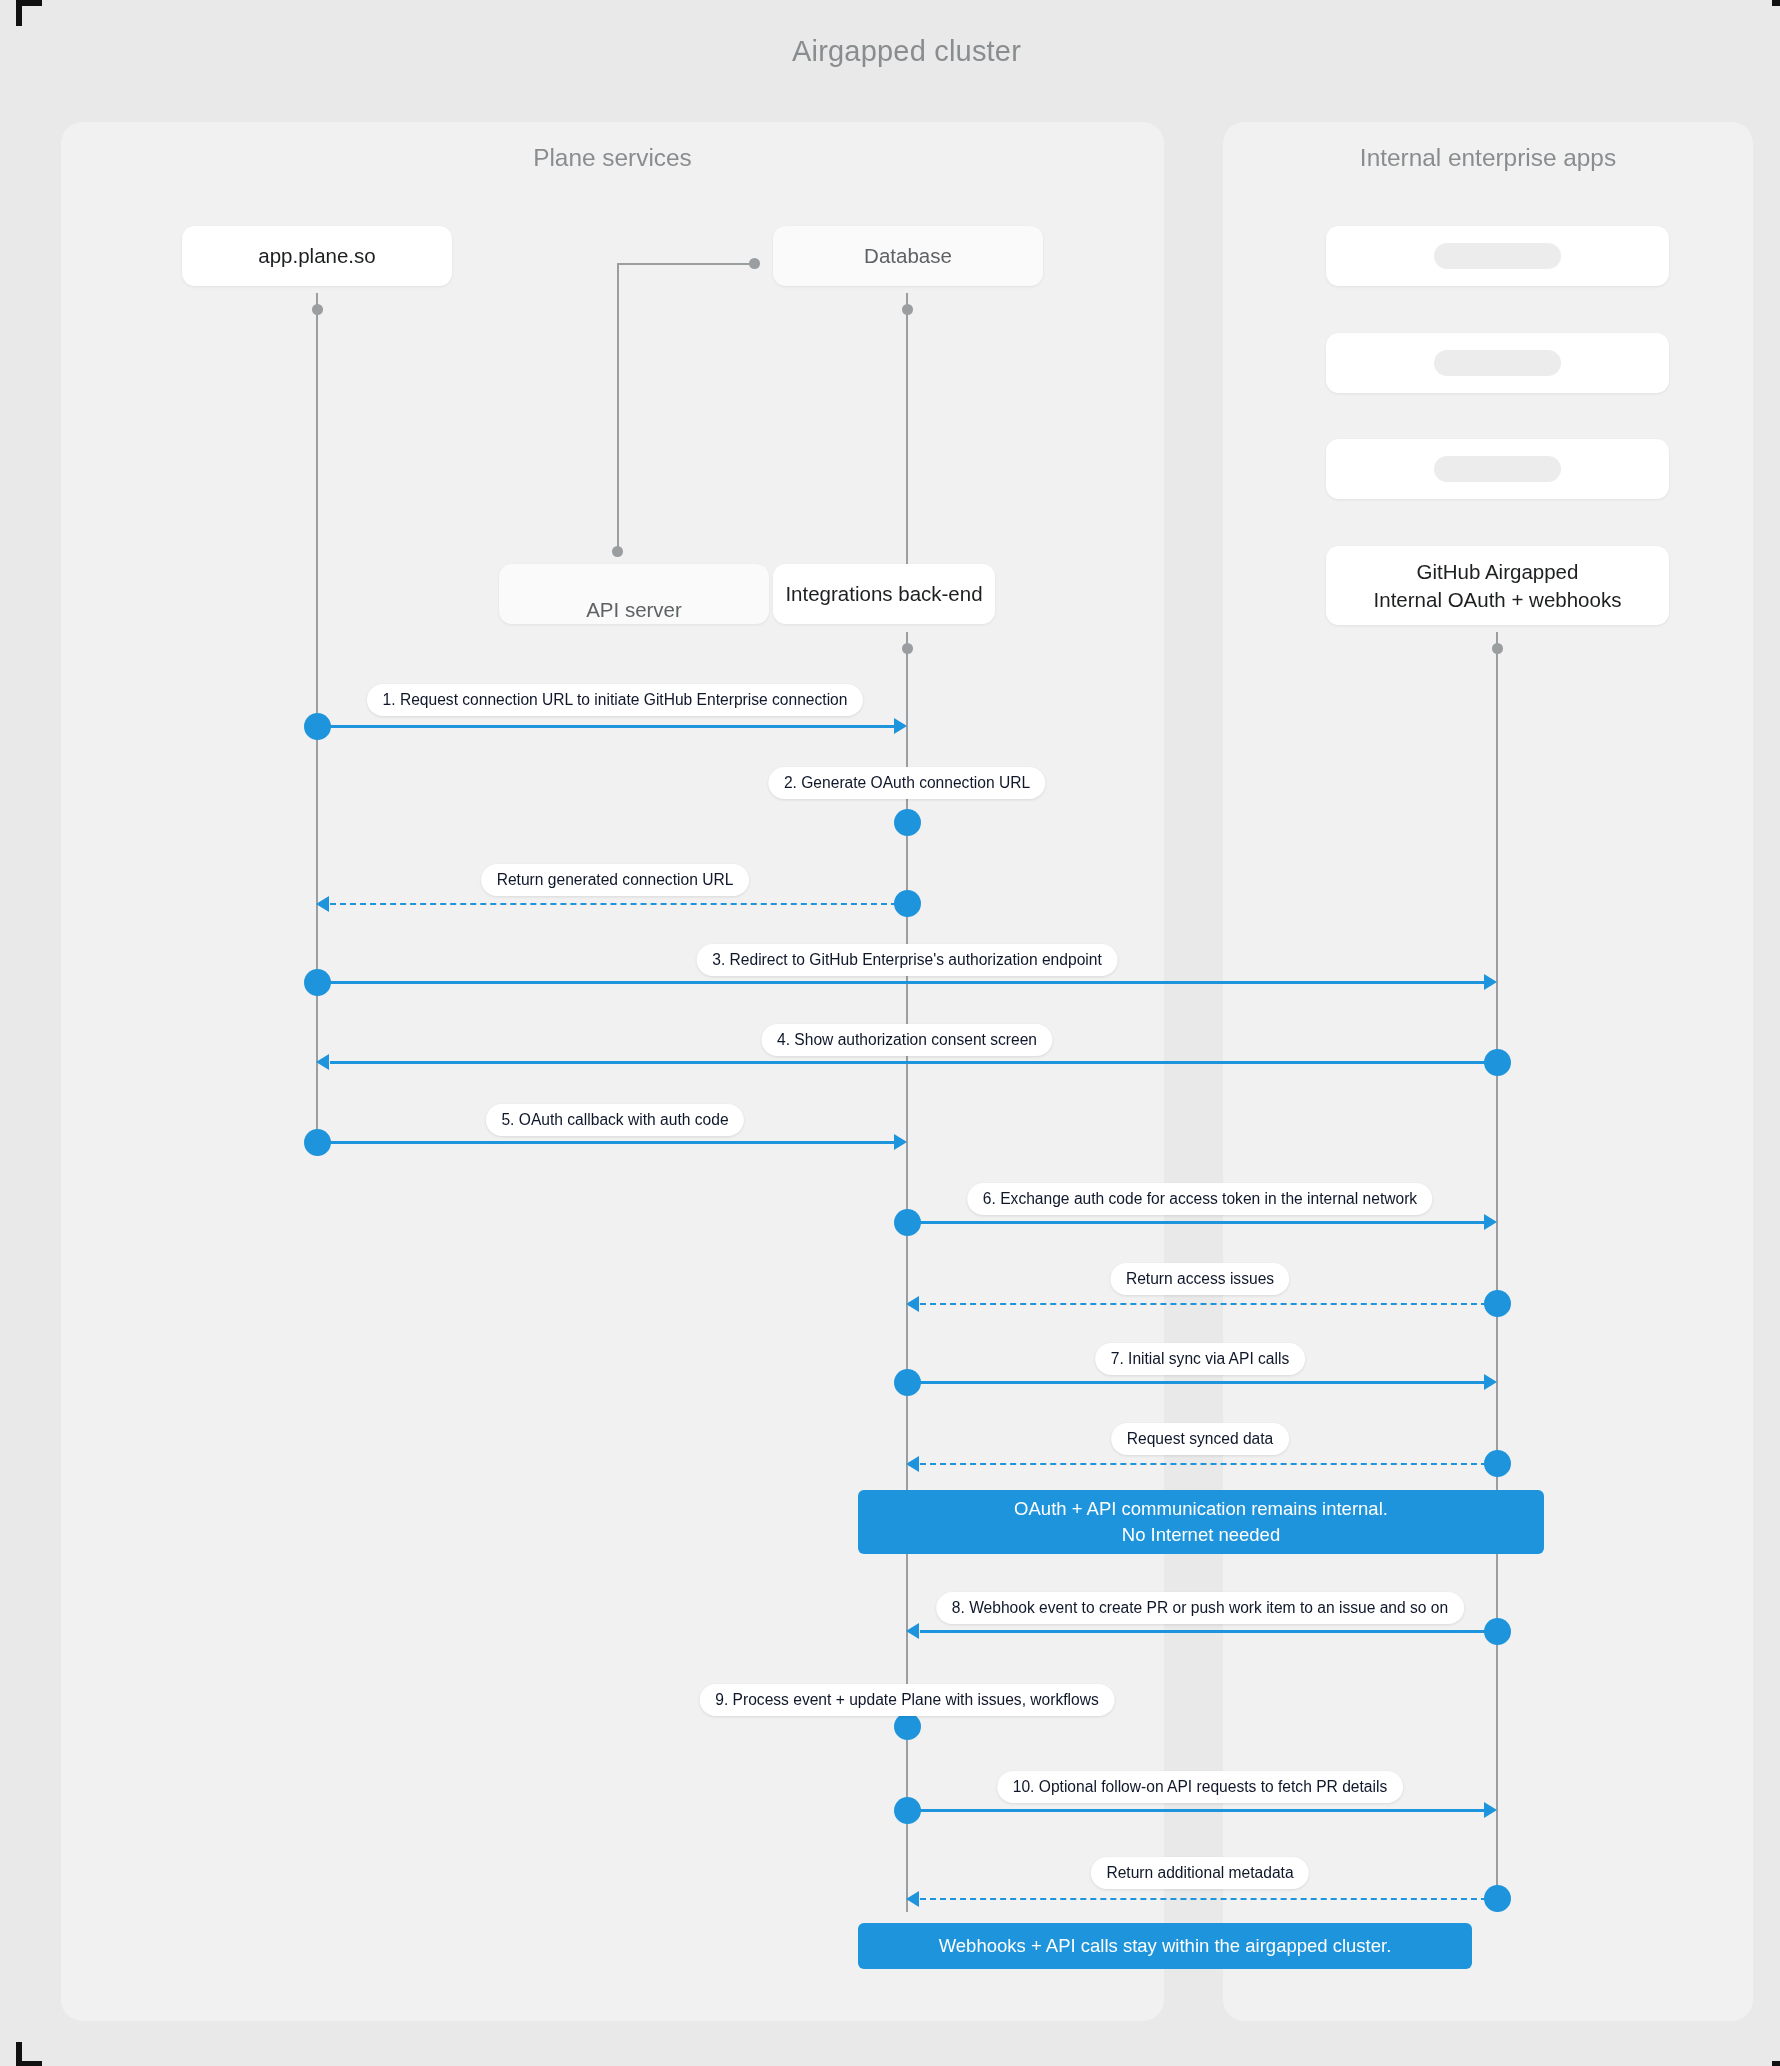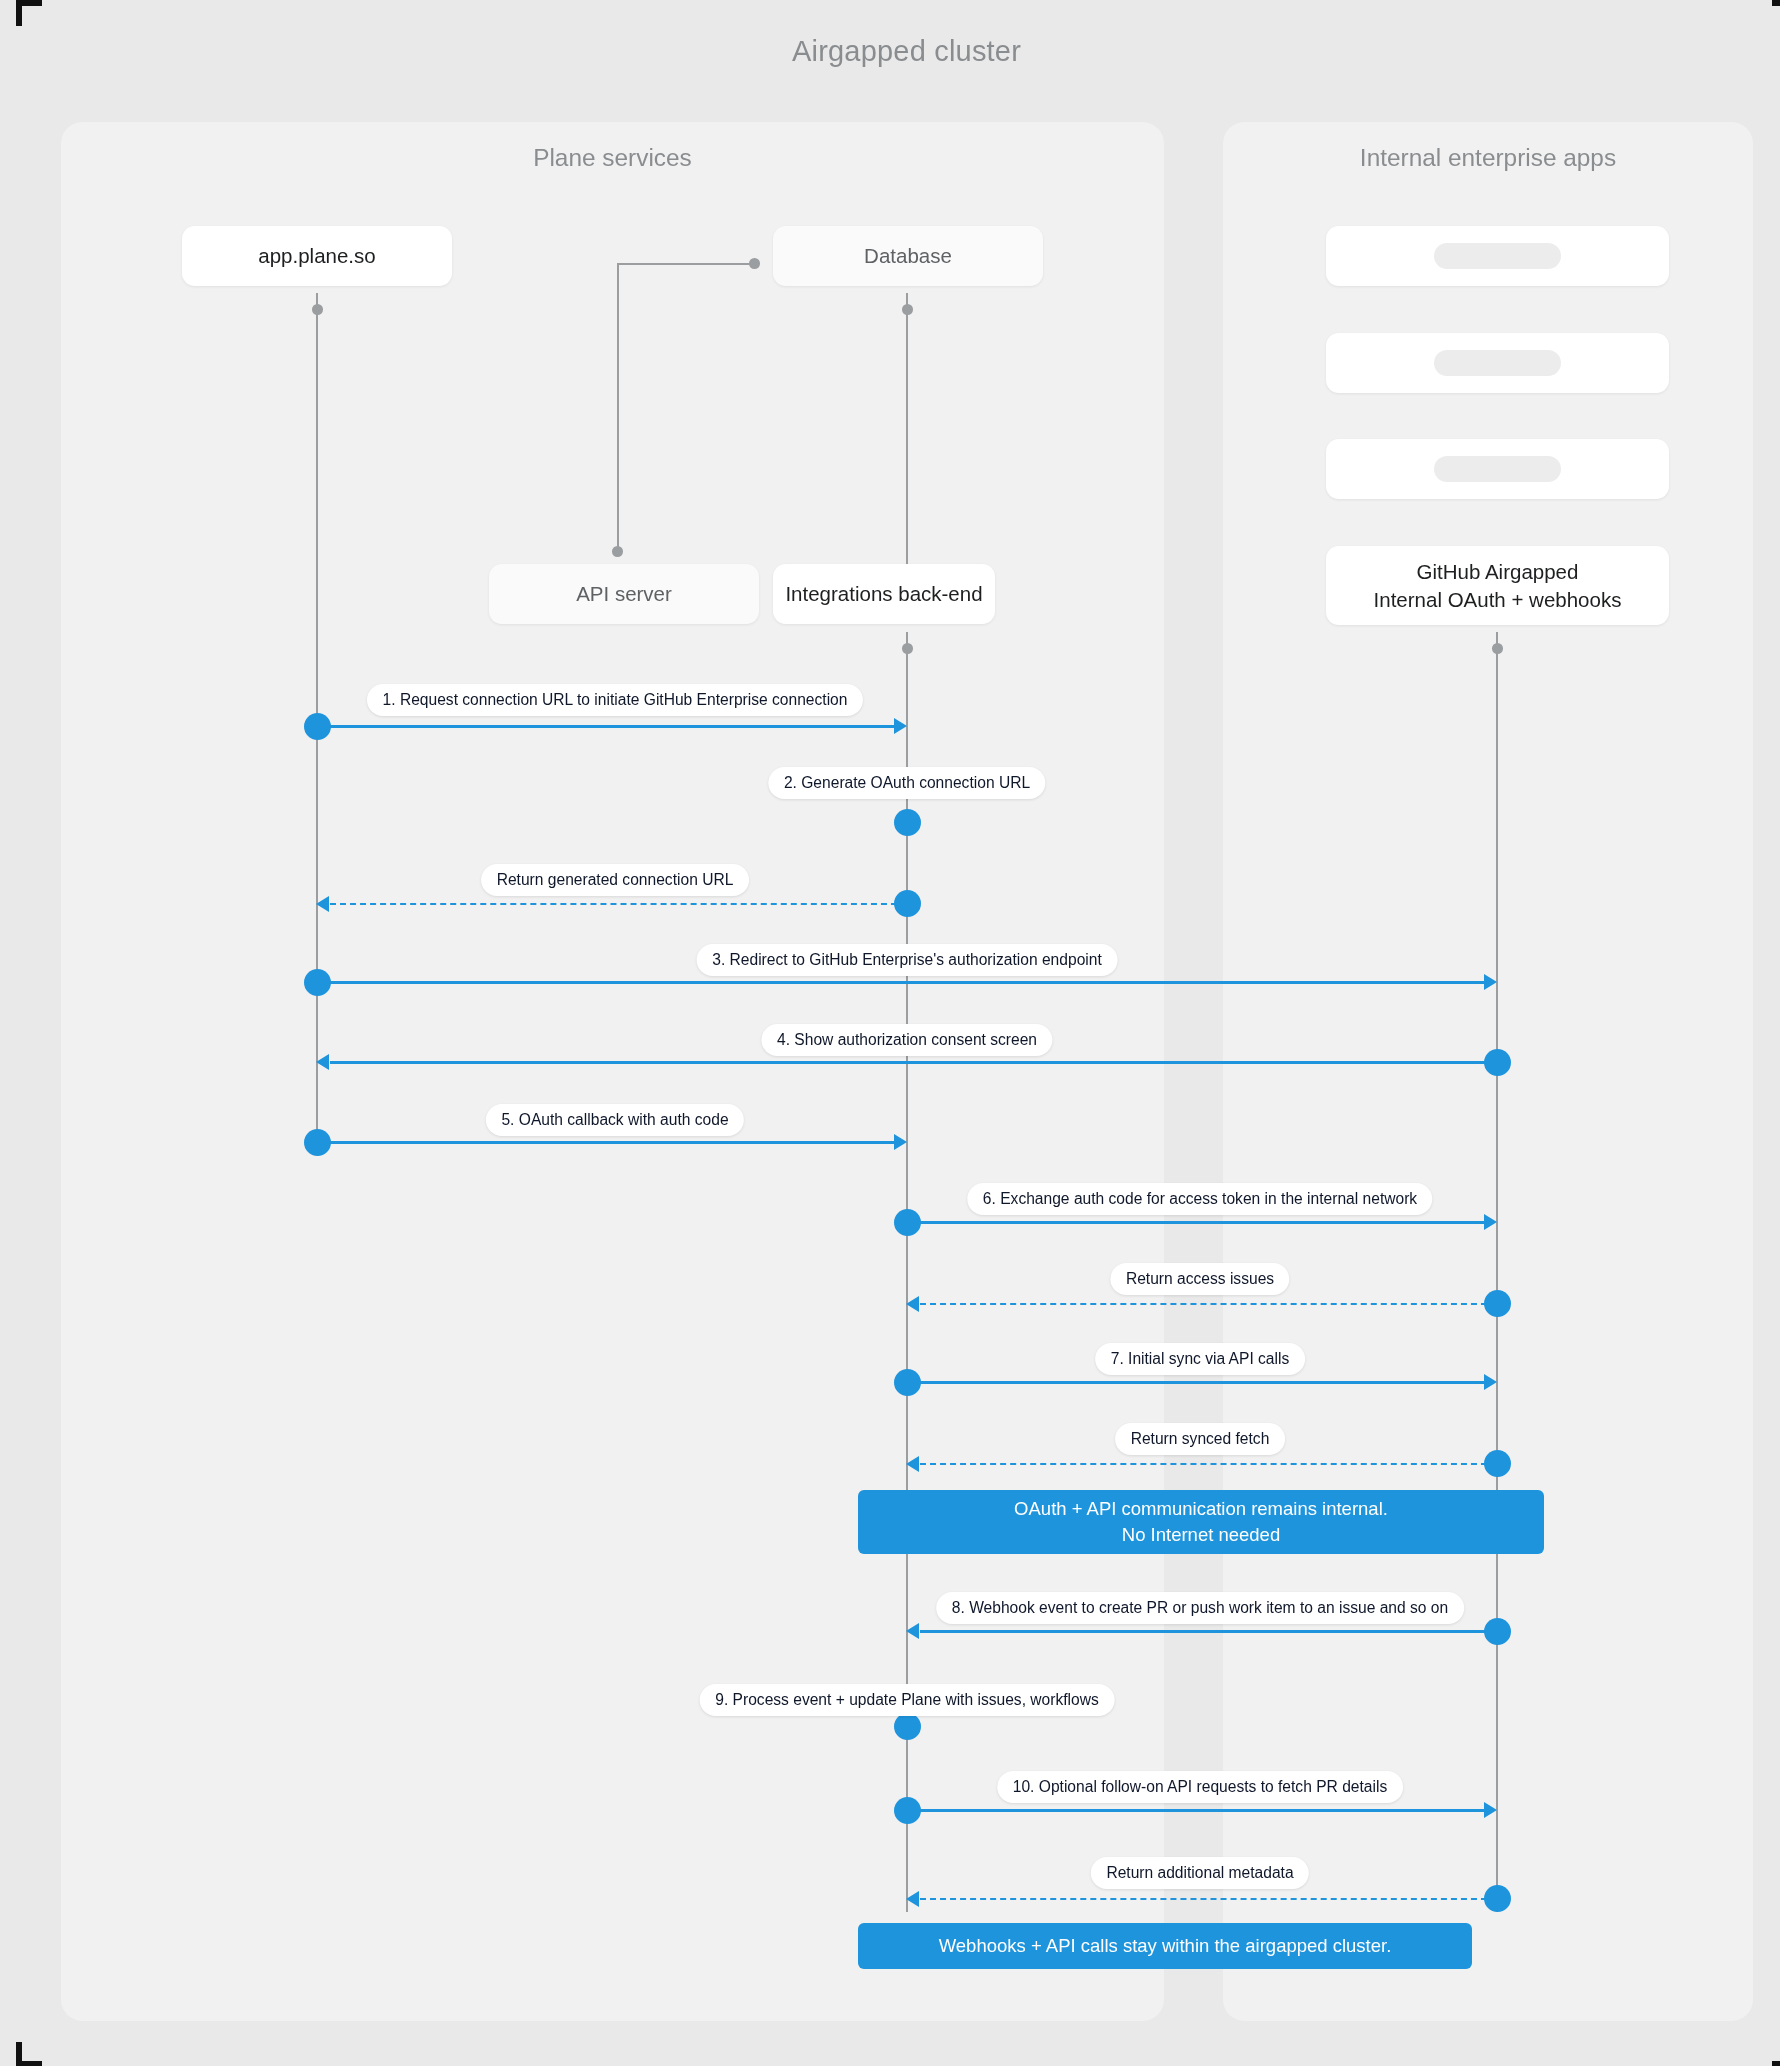"API server" div.node { align-items: none -> flex-end; left: 473px -> 483px }
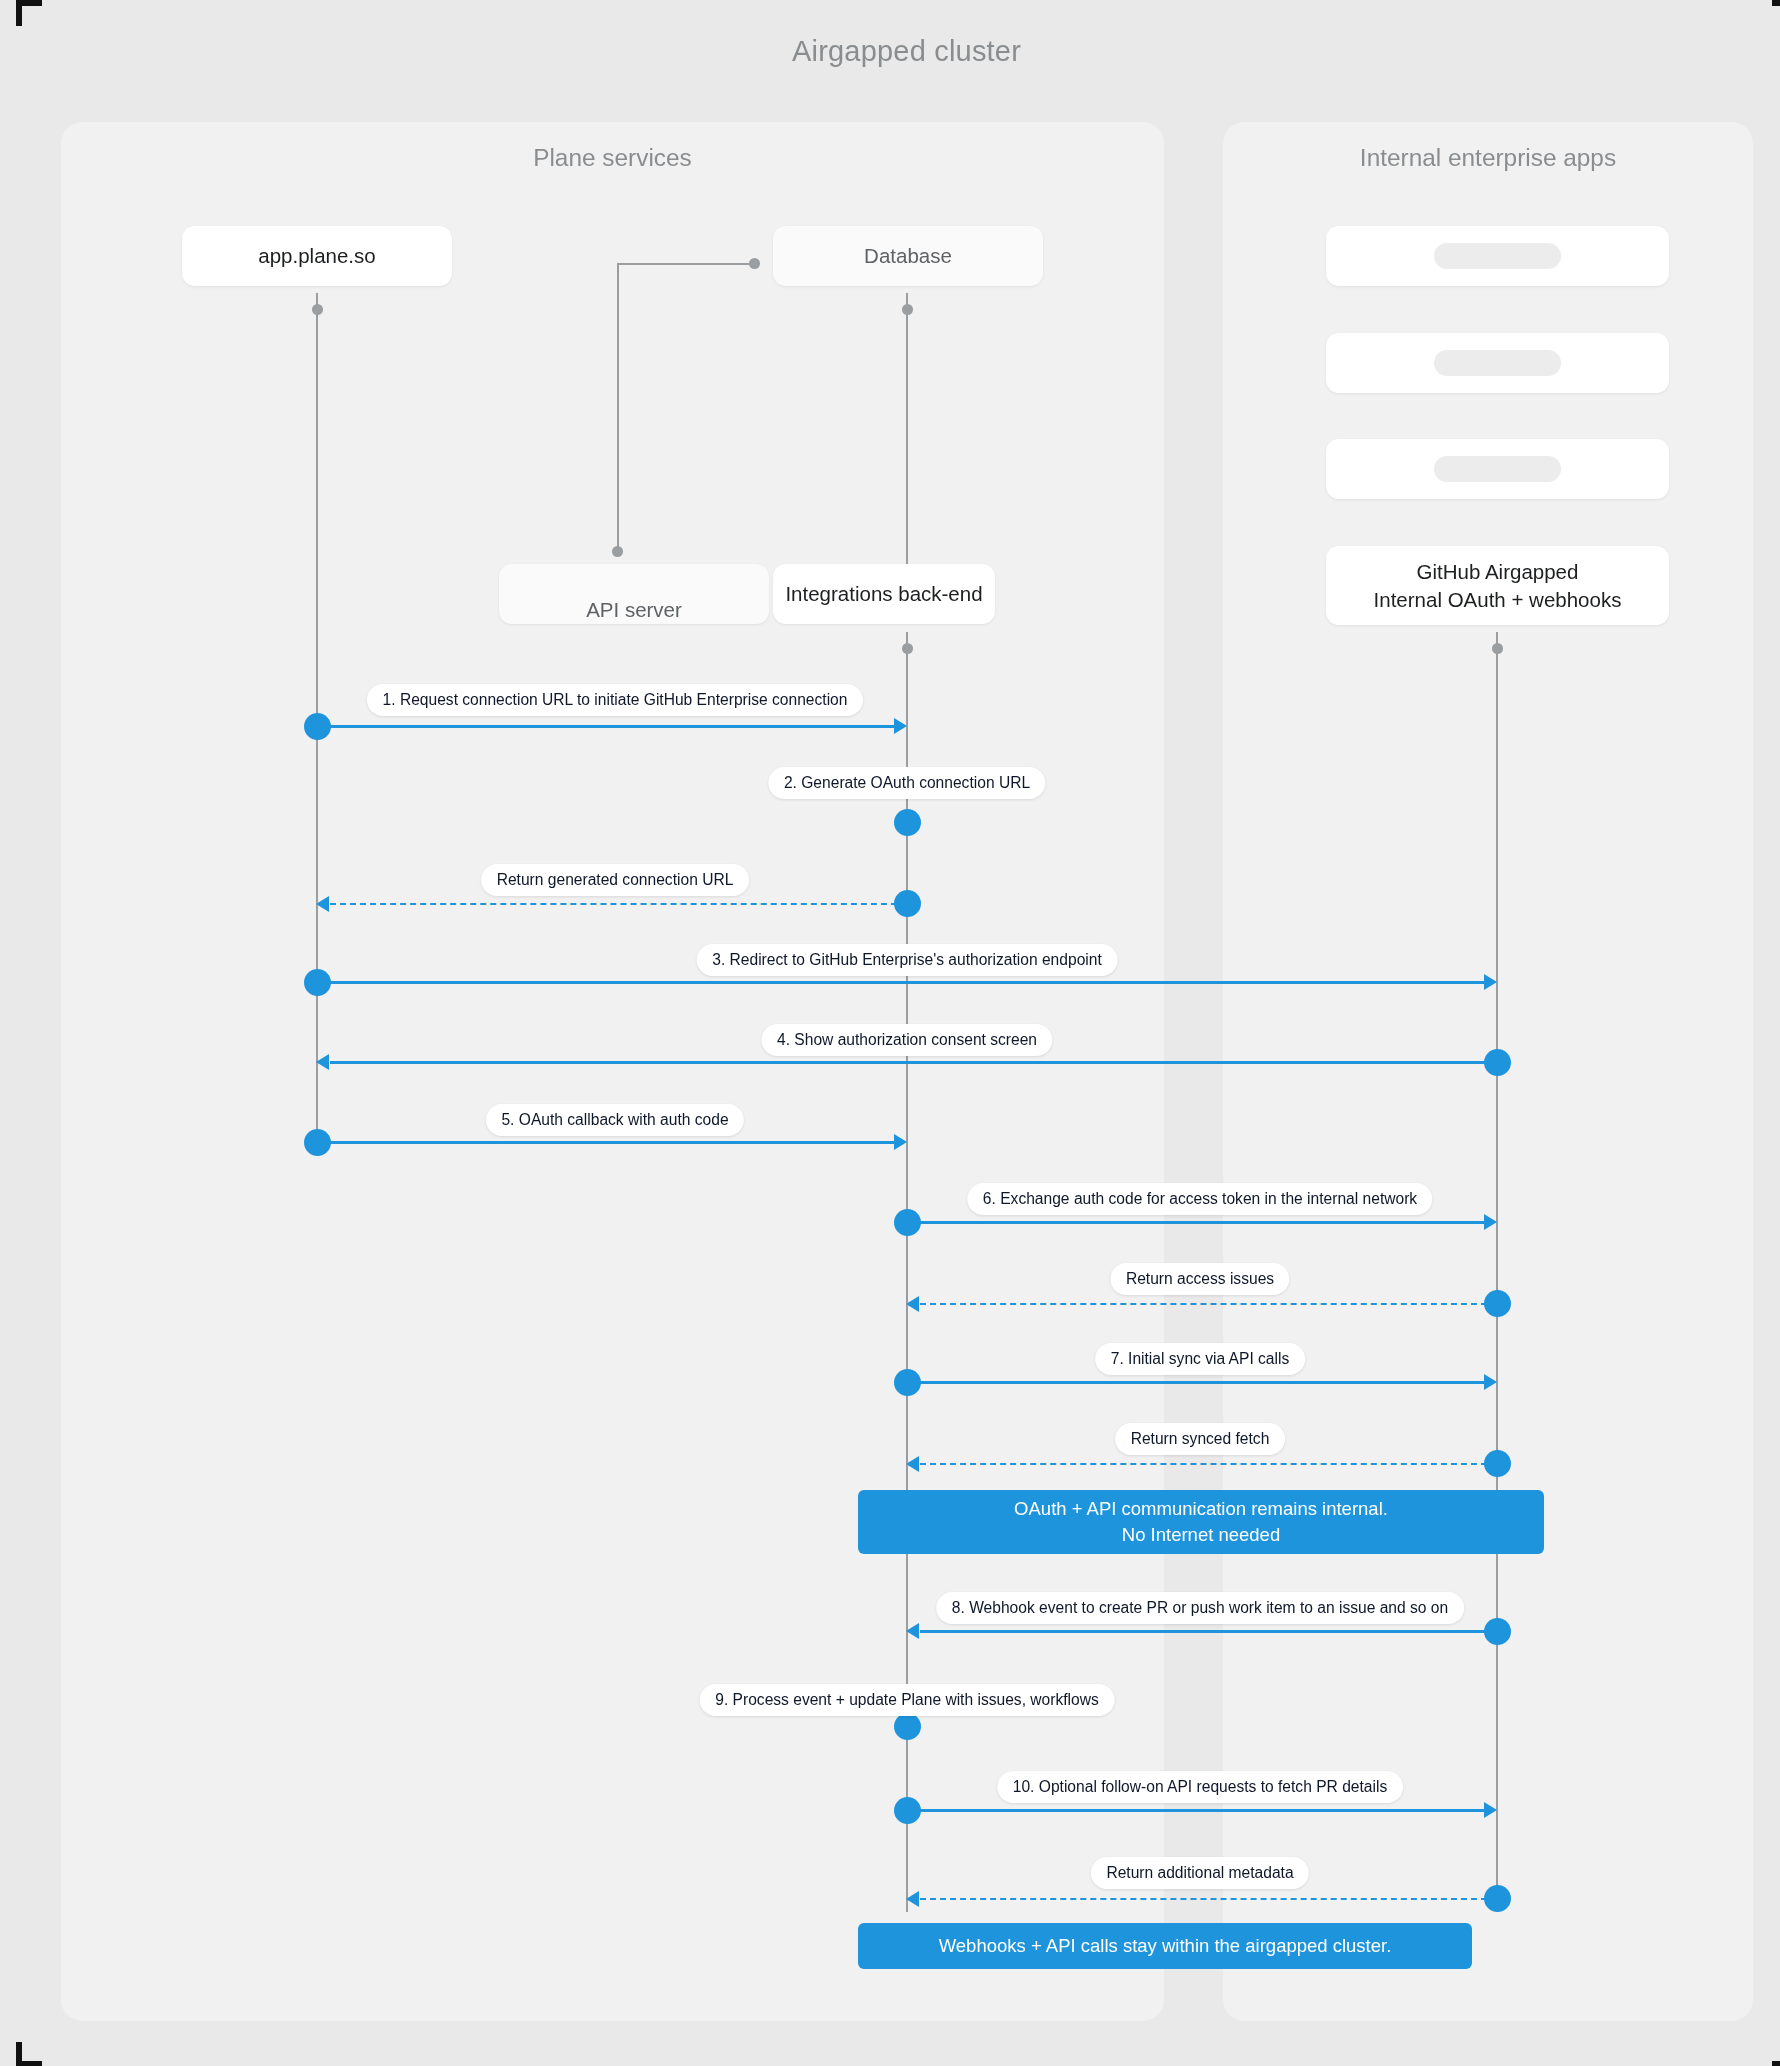"Return synced fetch" div.msg-label { text: Return synced fetch -> Request synced data }
